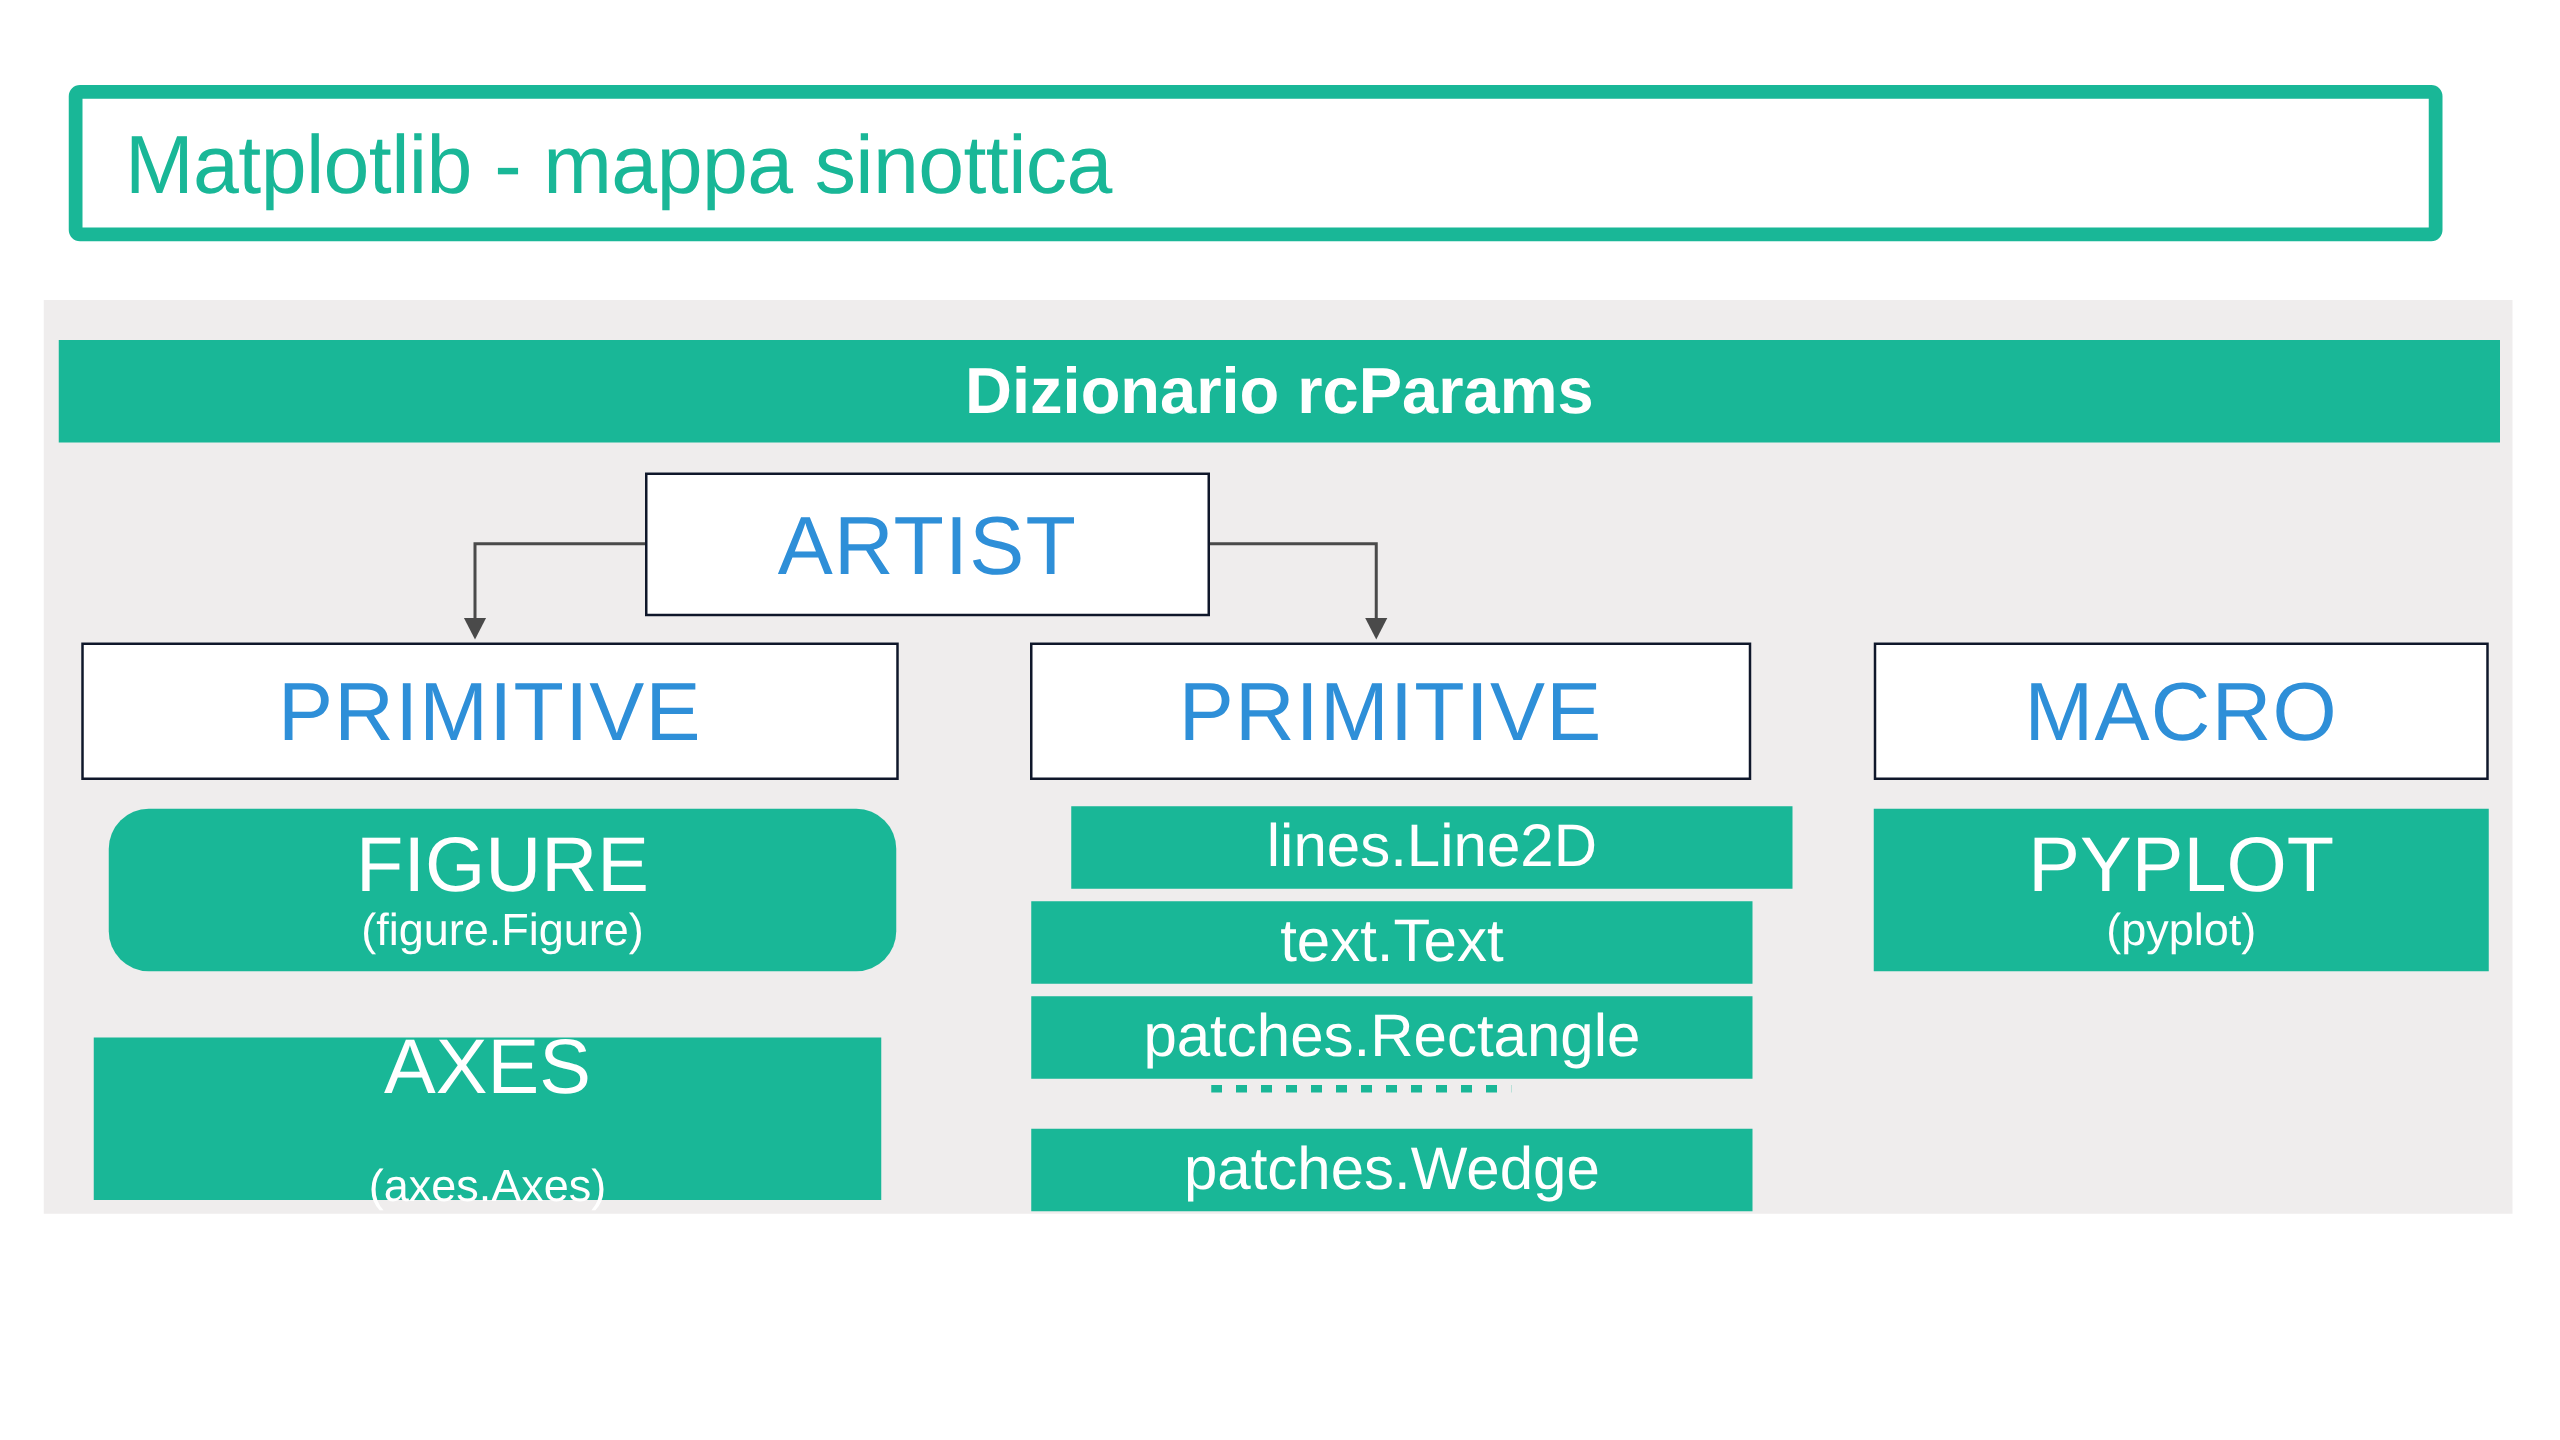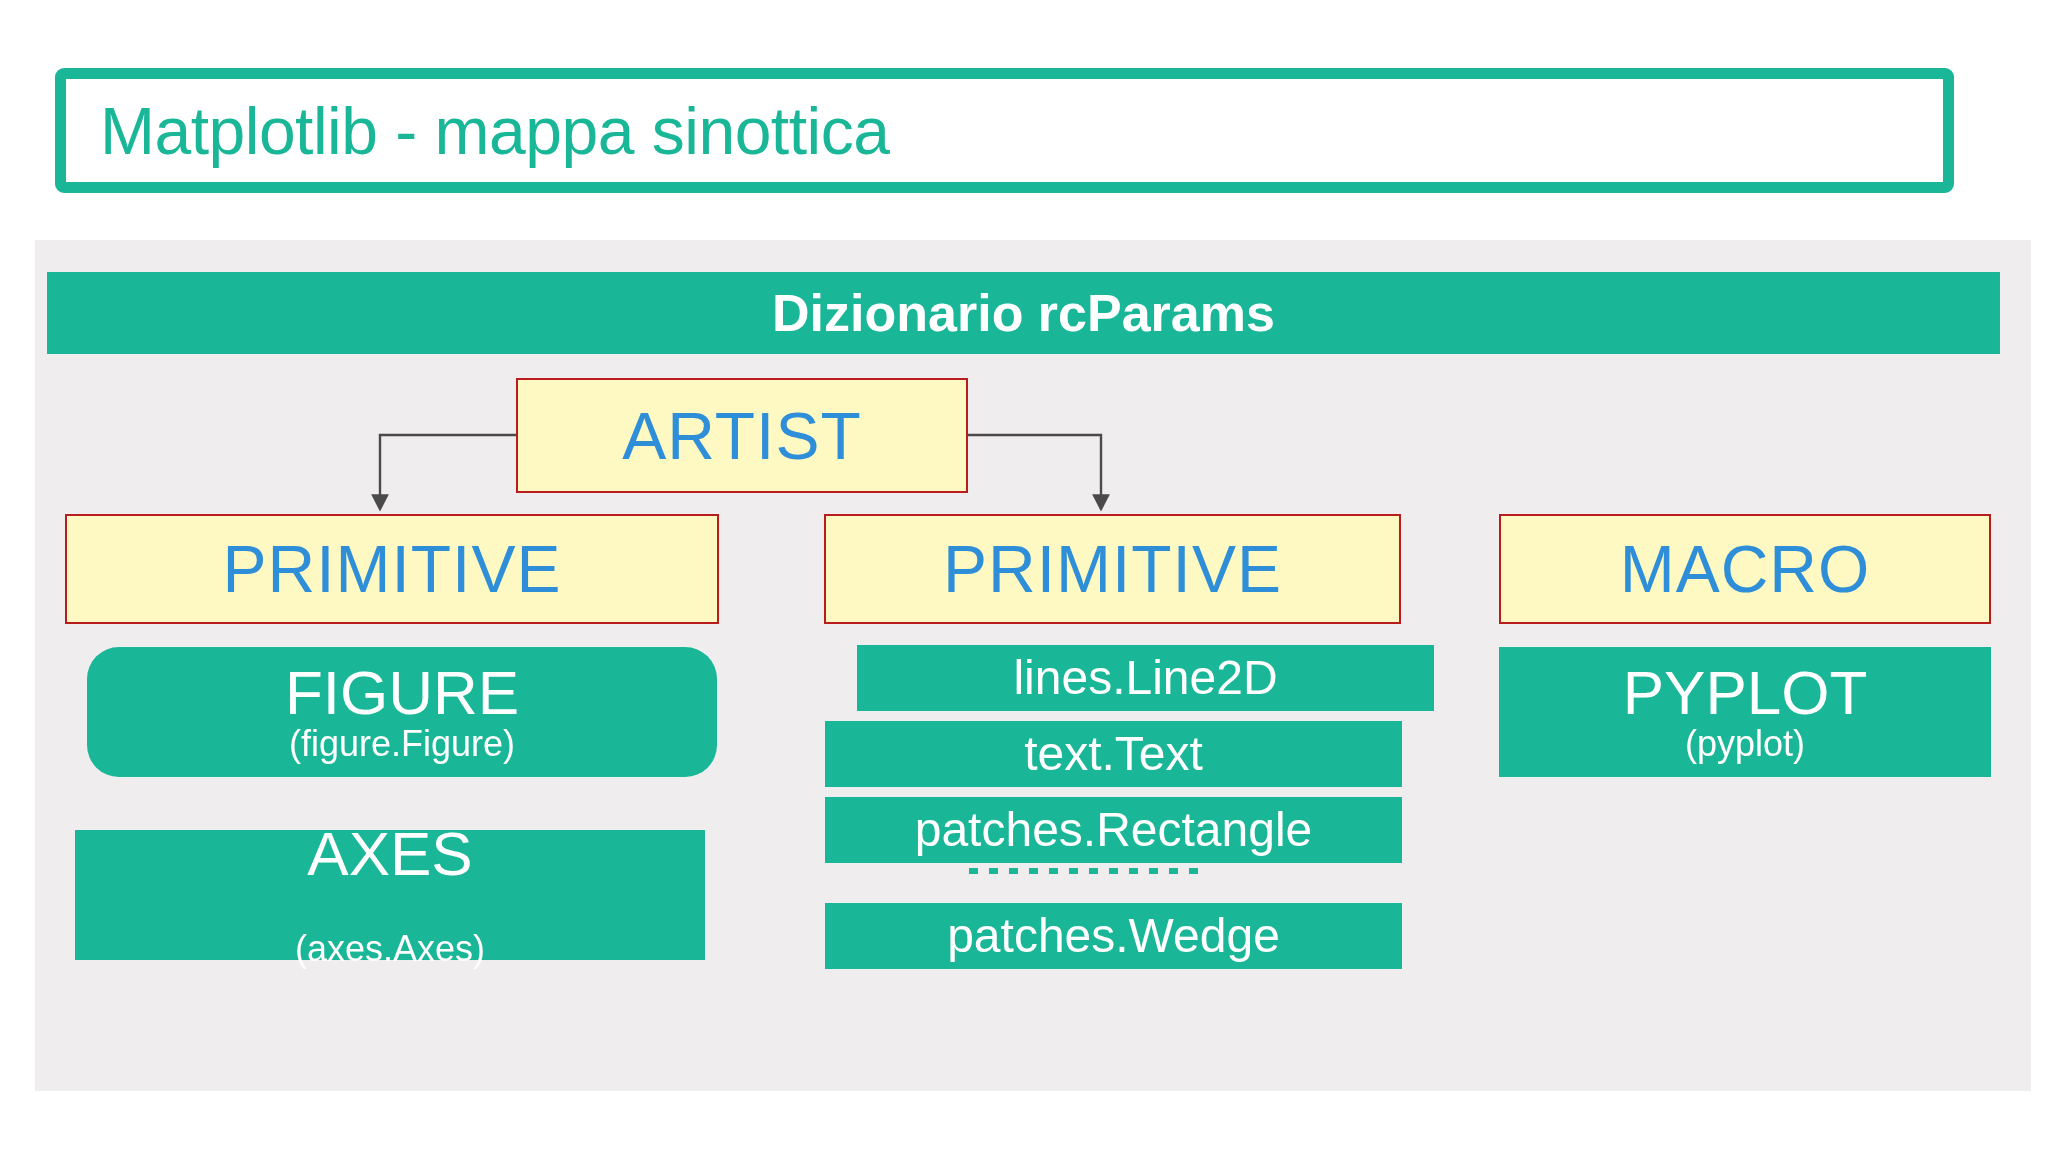"Dizionario rcParams" #panel { height: 851px -> 731px; padding-left: 21px -> none }
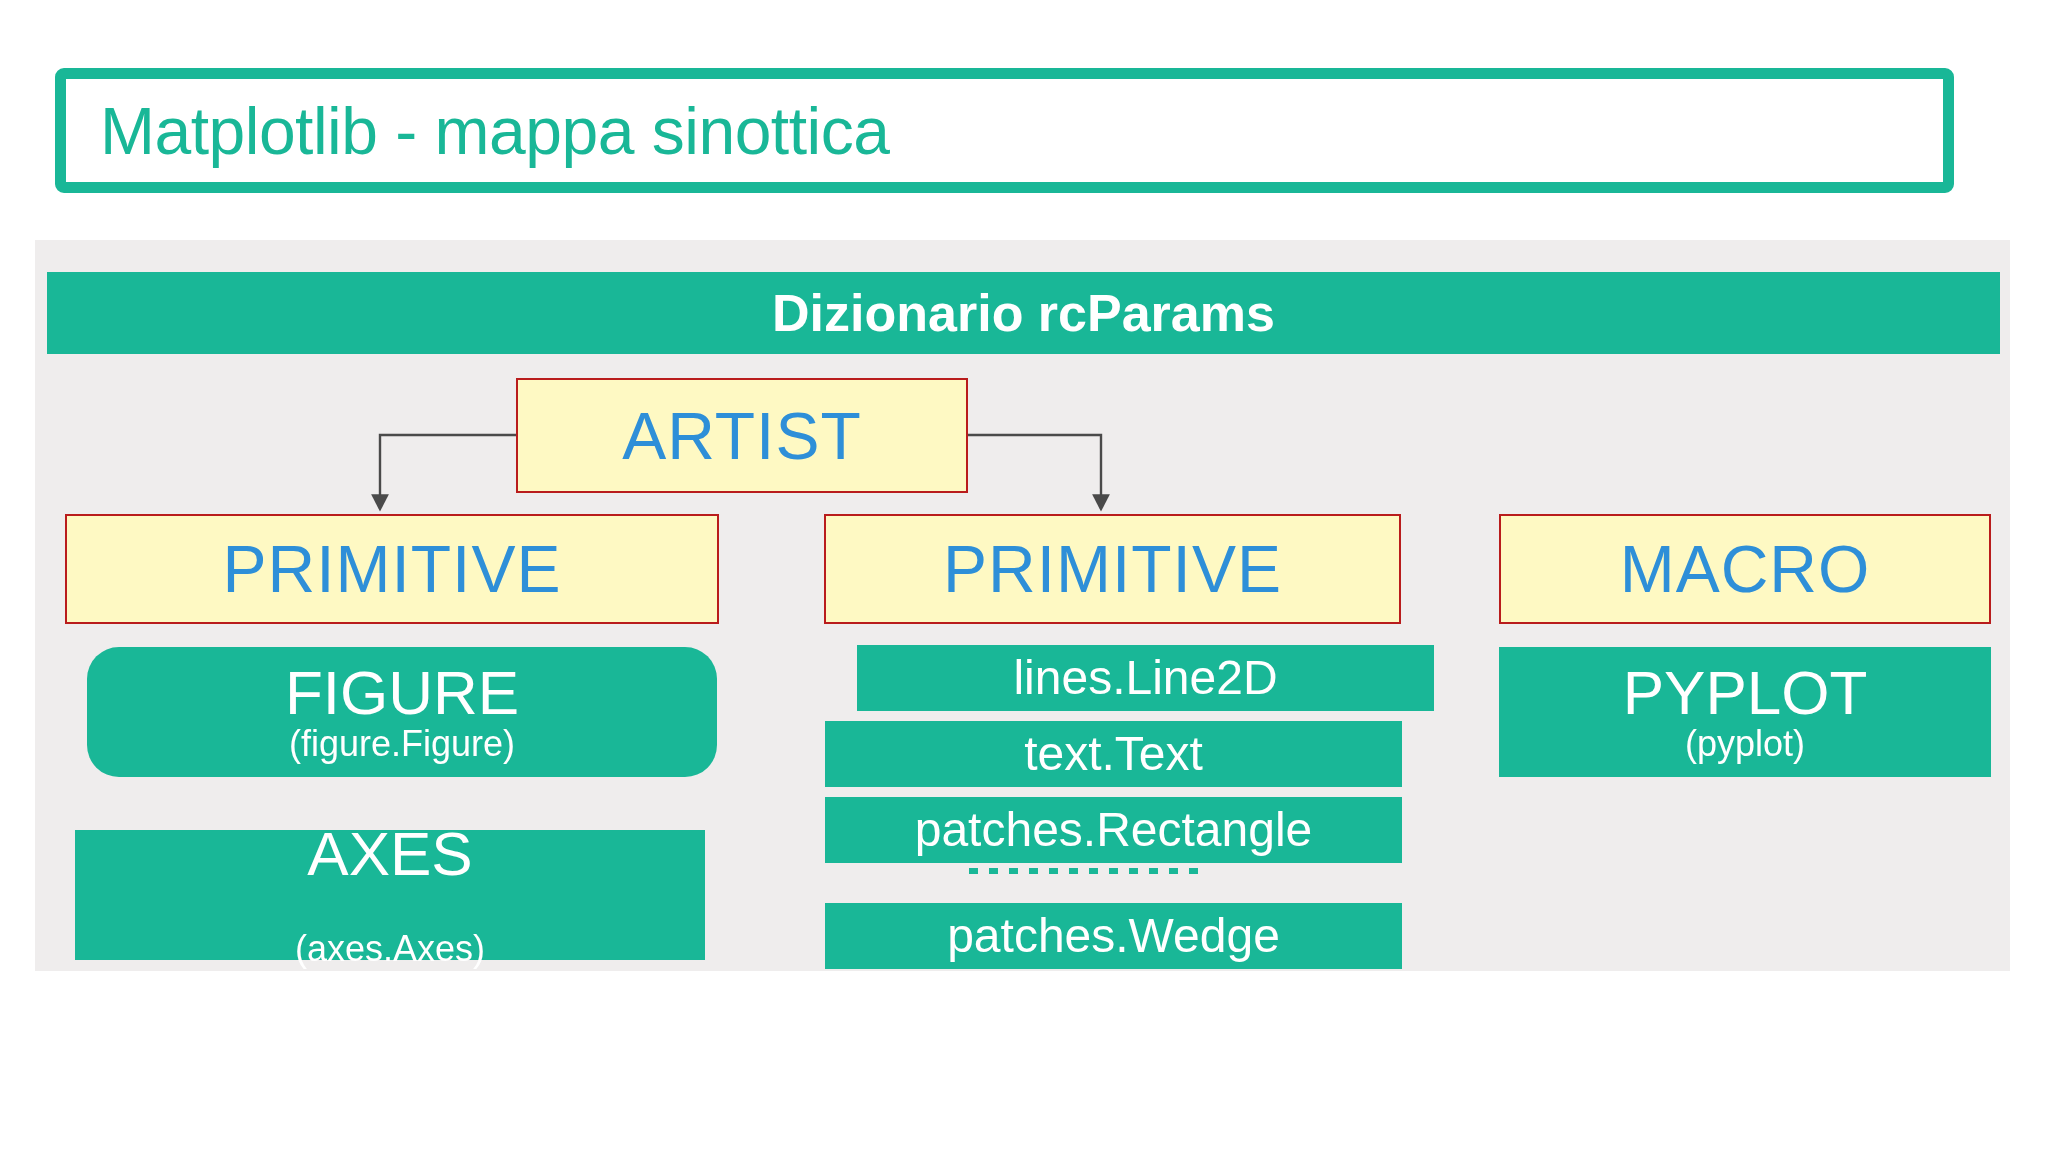"ARTIST" .blue-box { background: #fef9c3 -> #ffffff; border: 2px solid #b91c1c -> 2px solid #0f172a }
